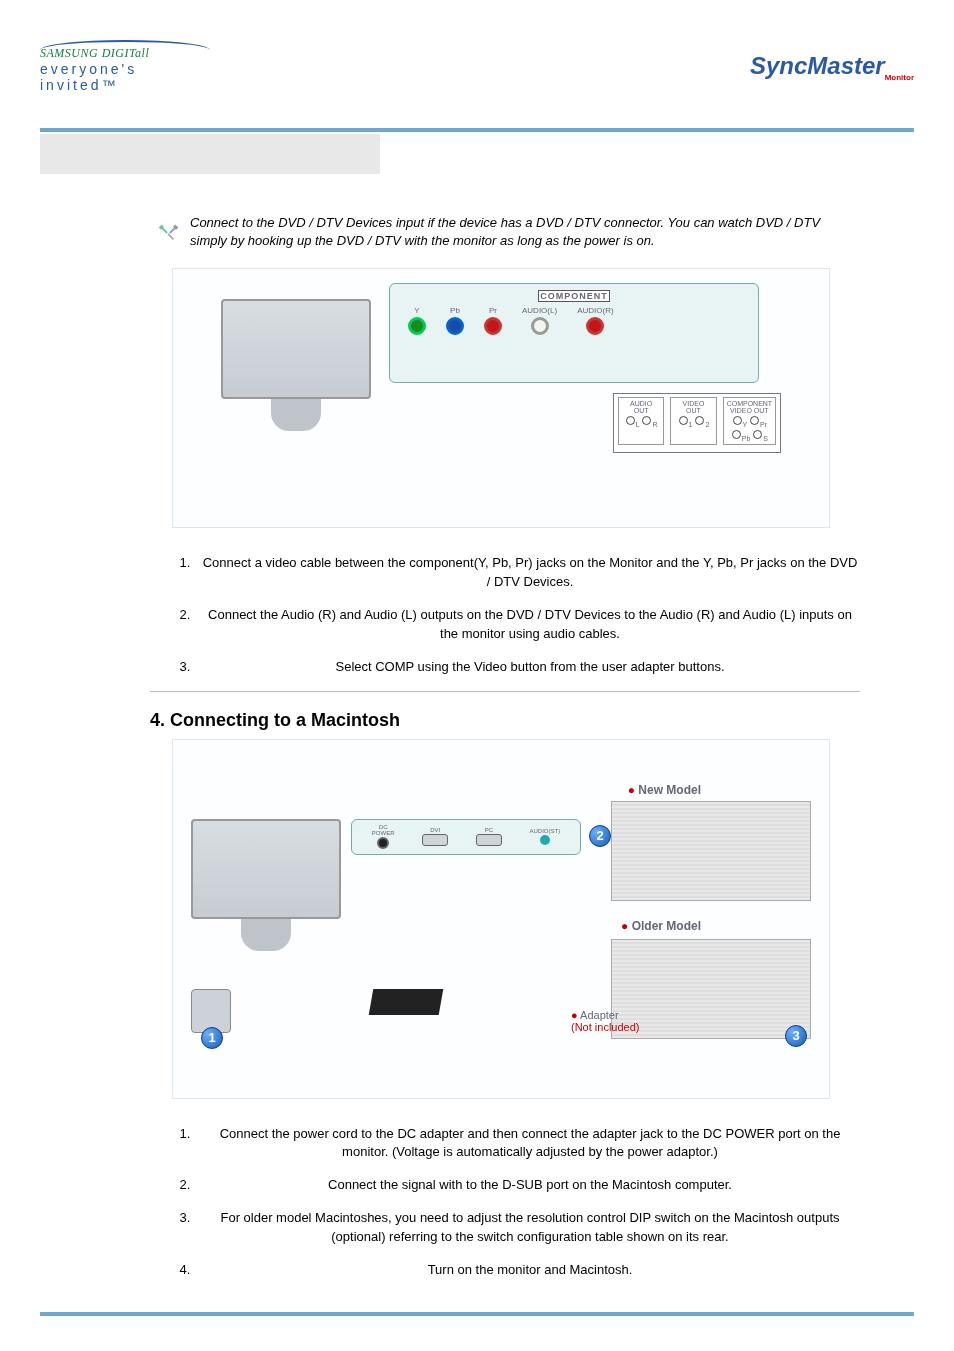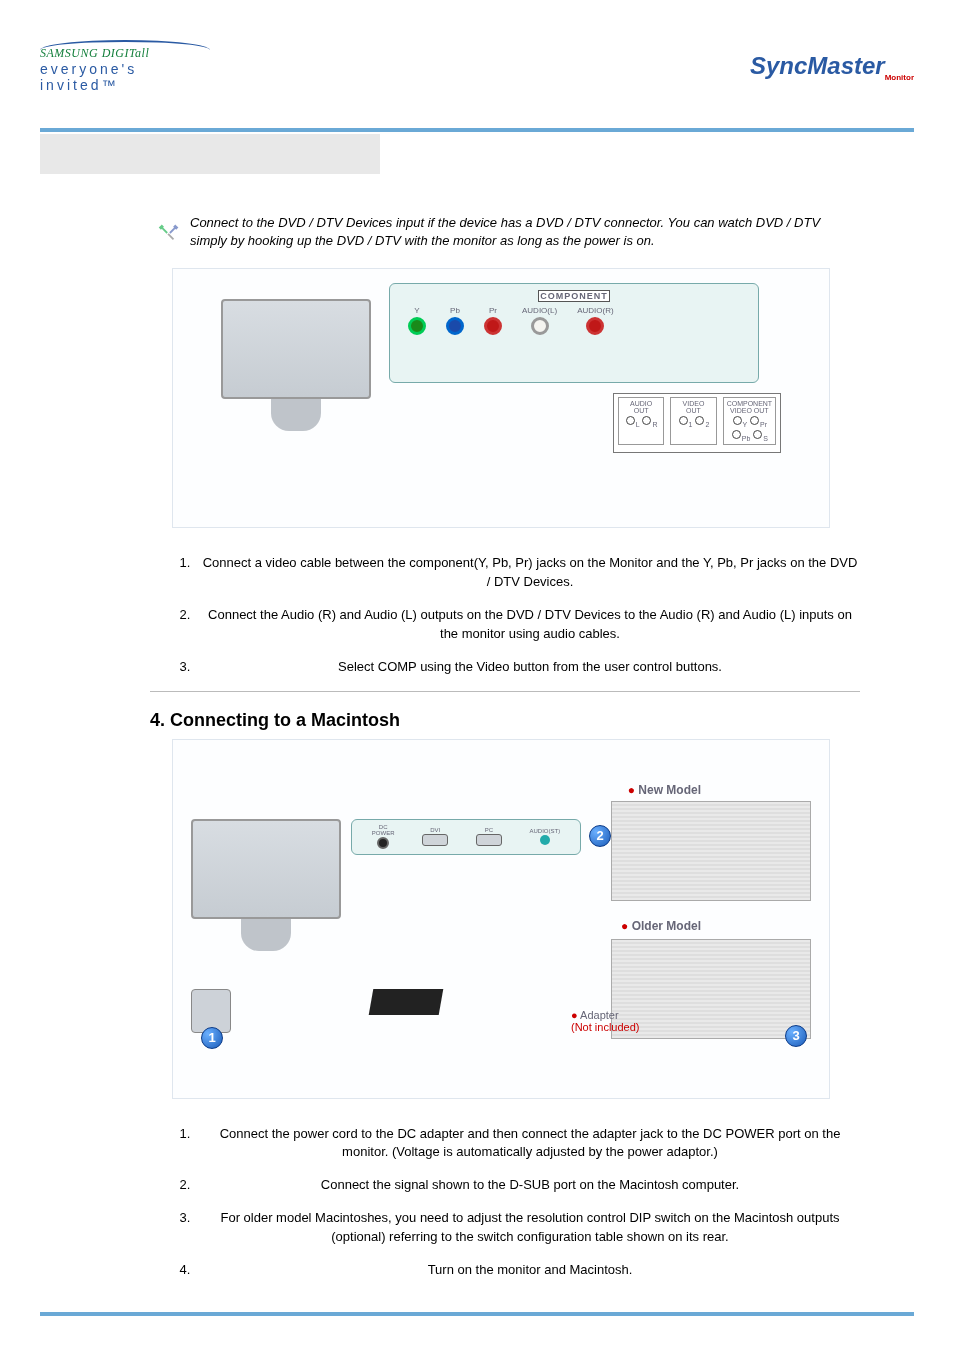"Select COMP using the Video" li { text: control -> adapter }
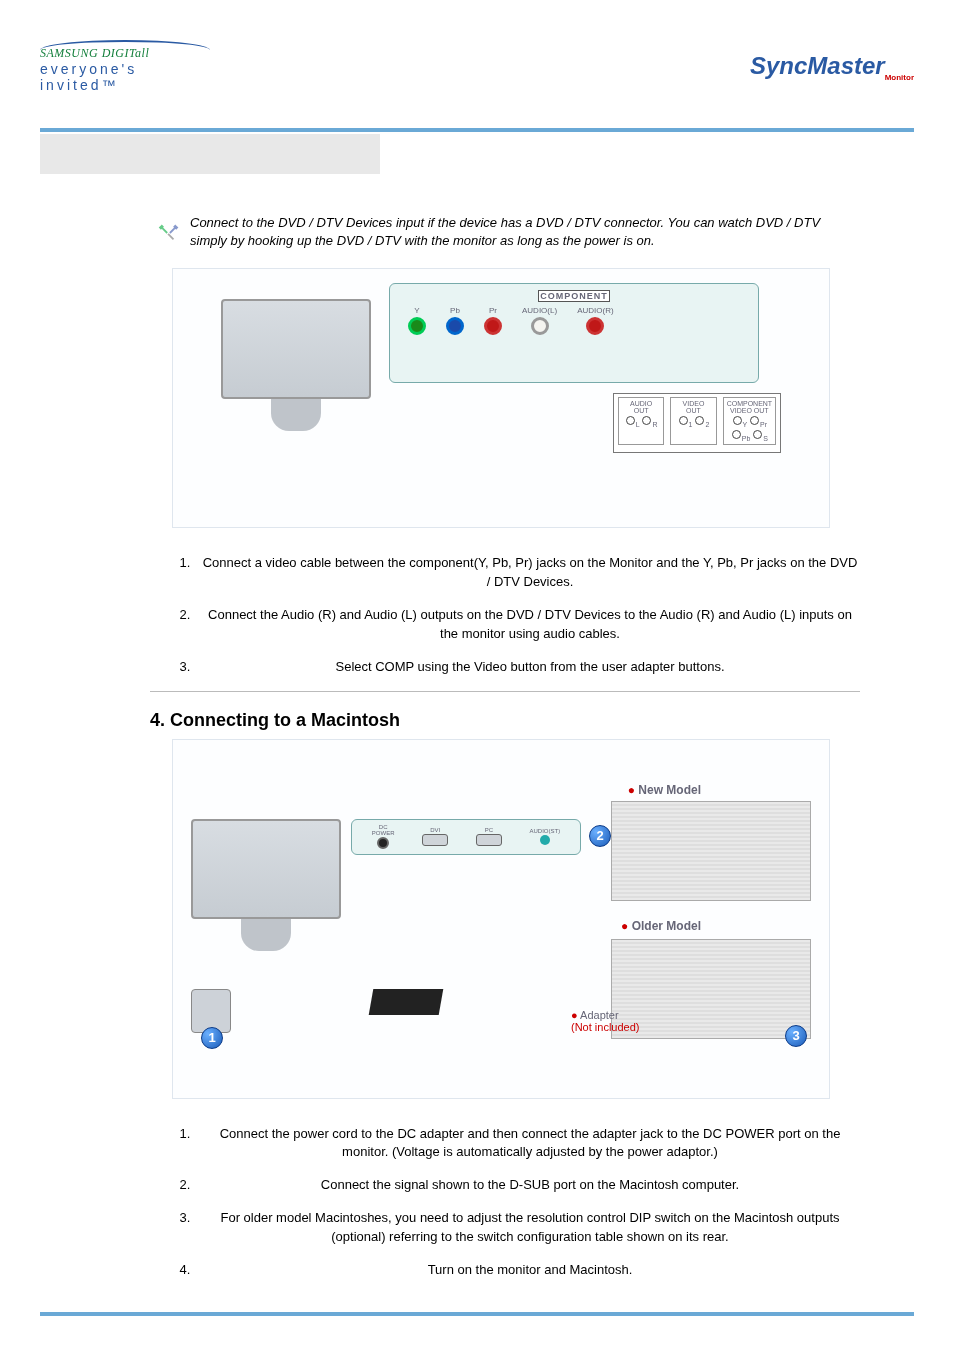"Connect the signal shown to" li { text: shown -> with }
